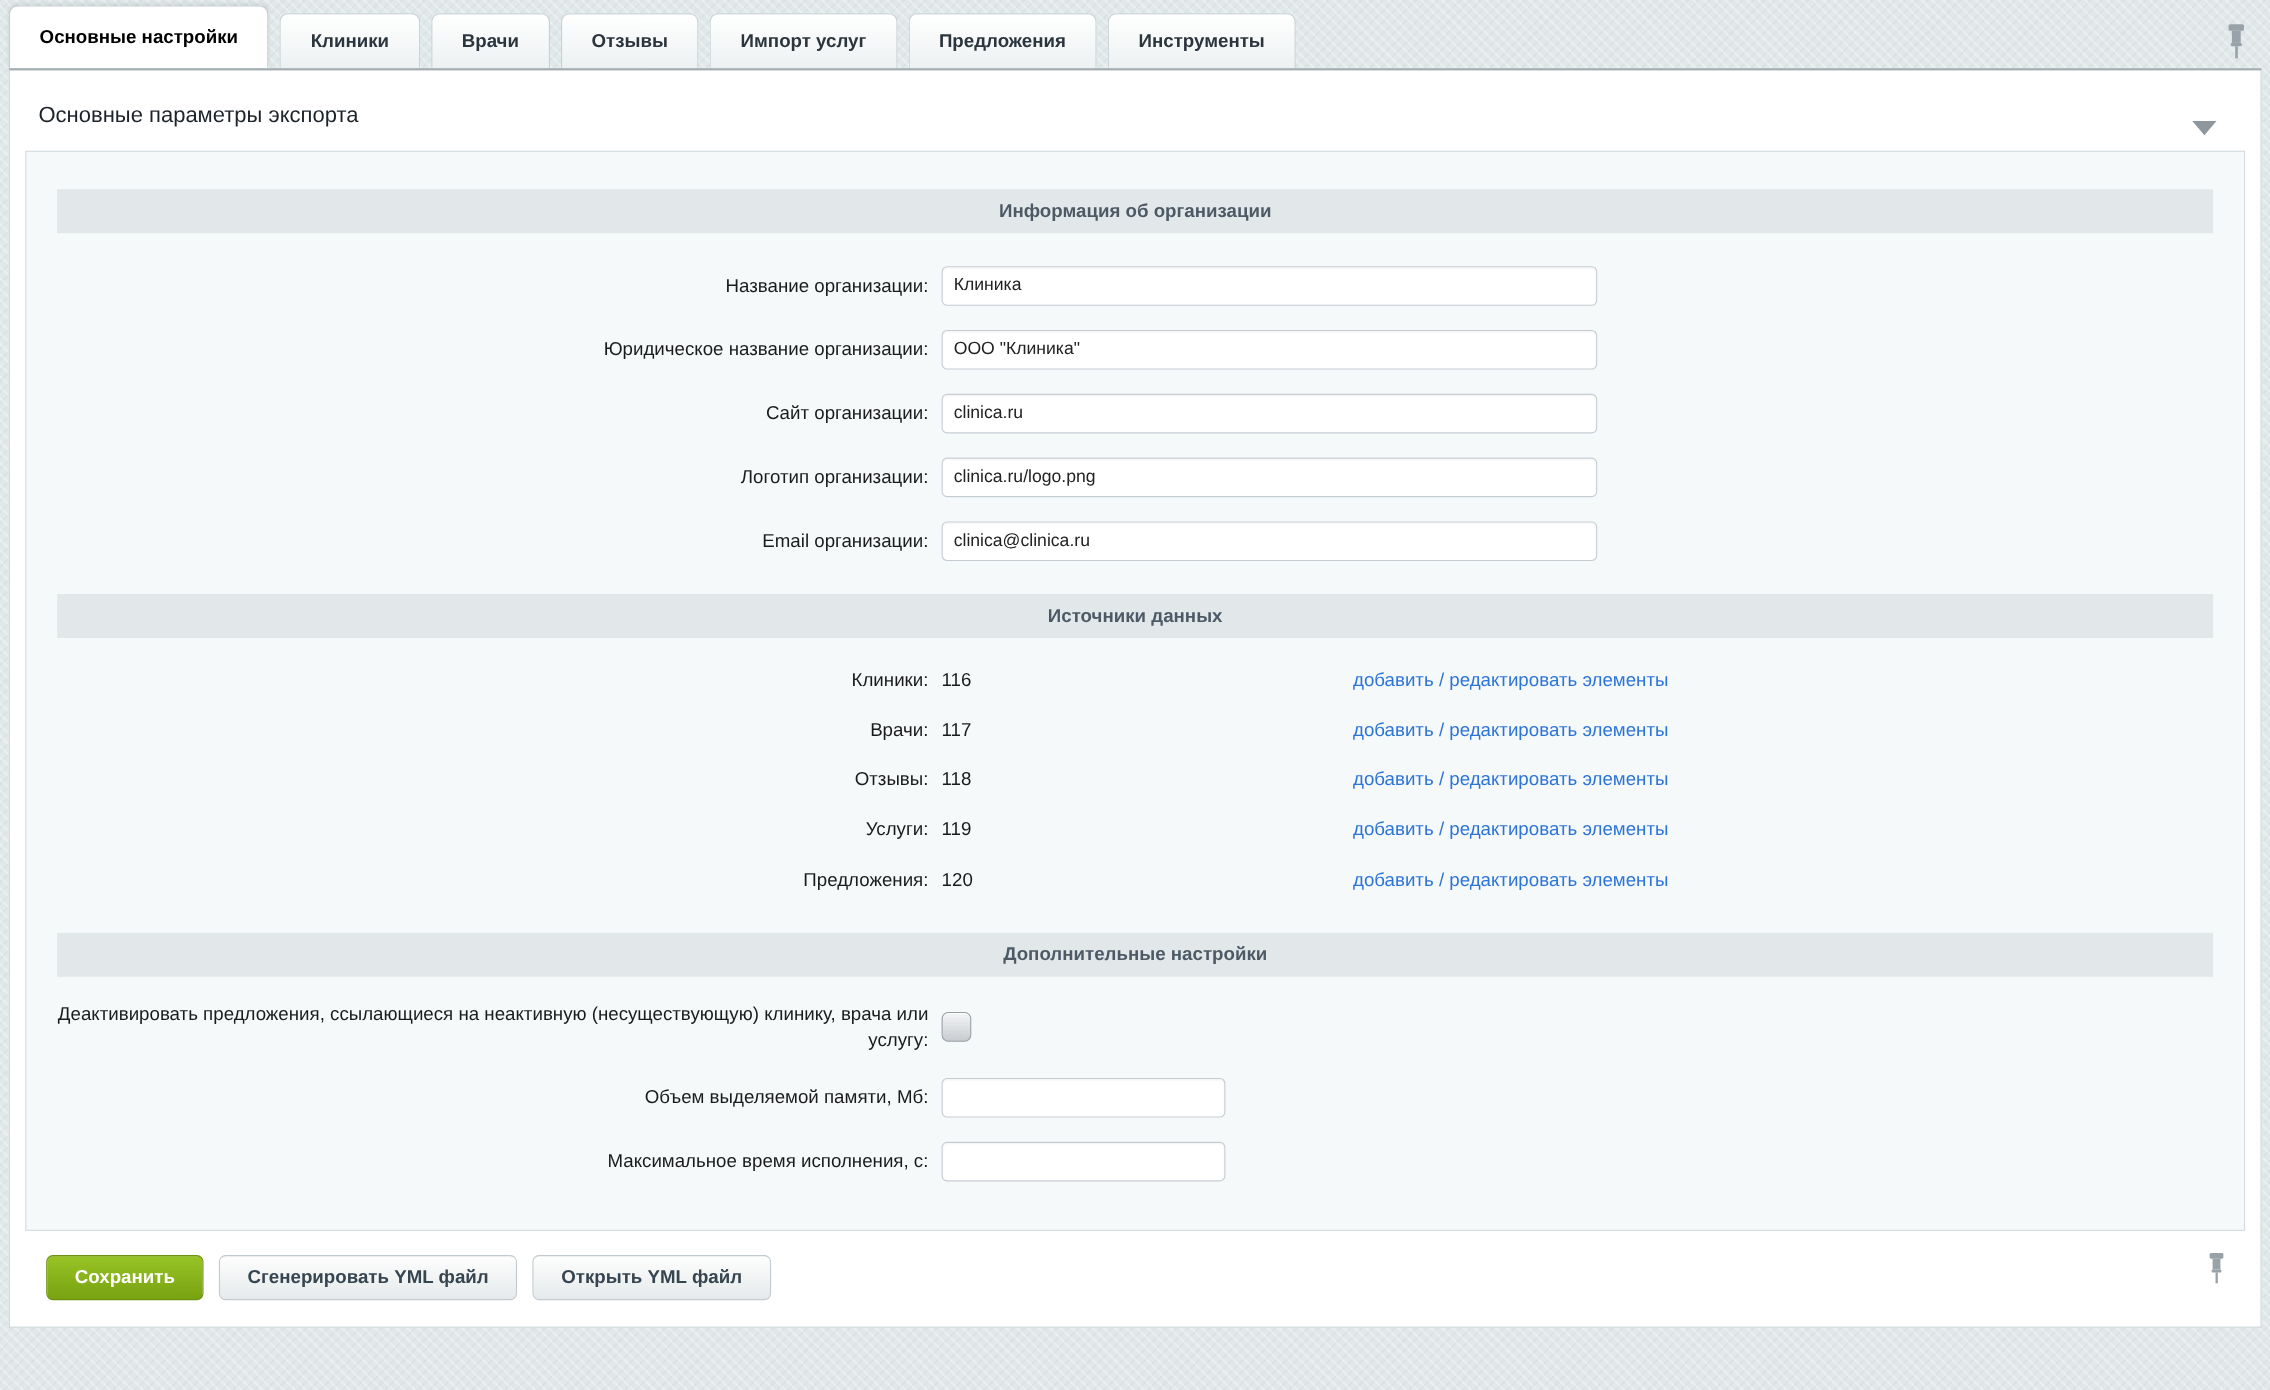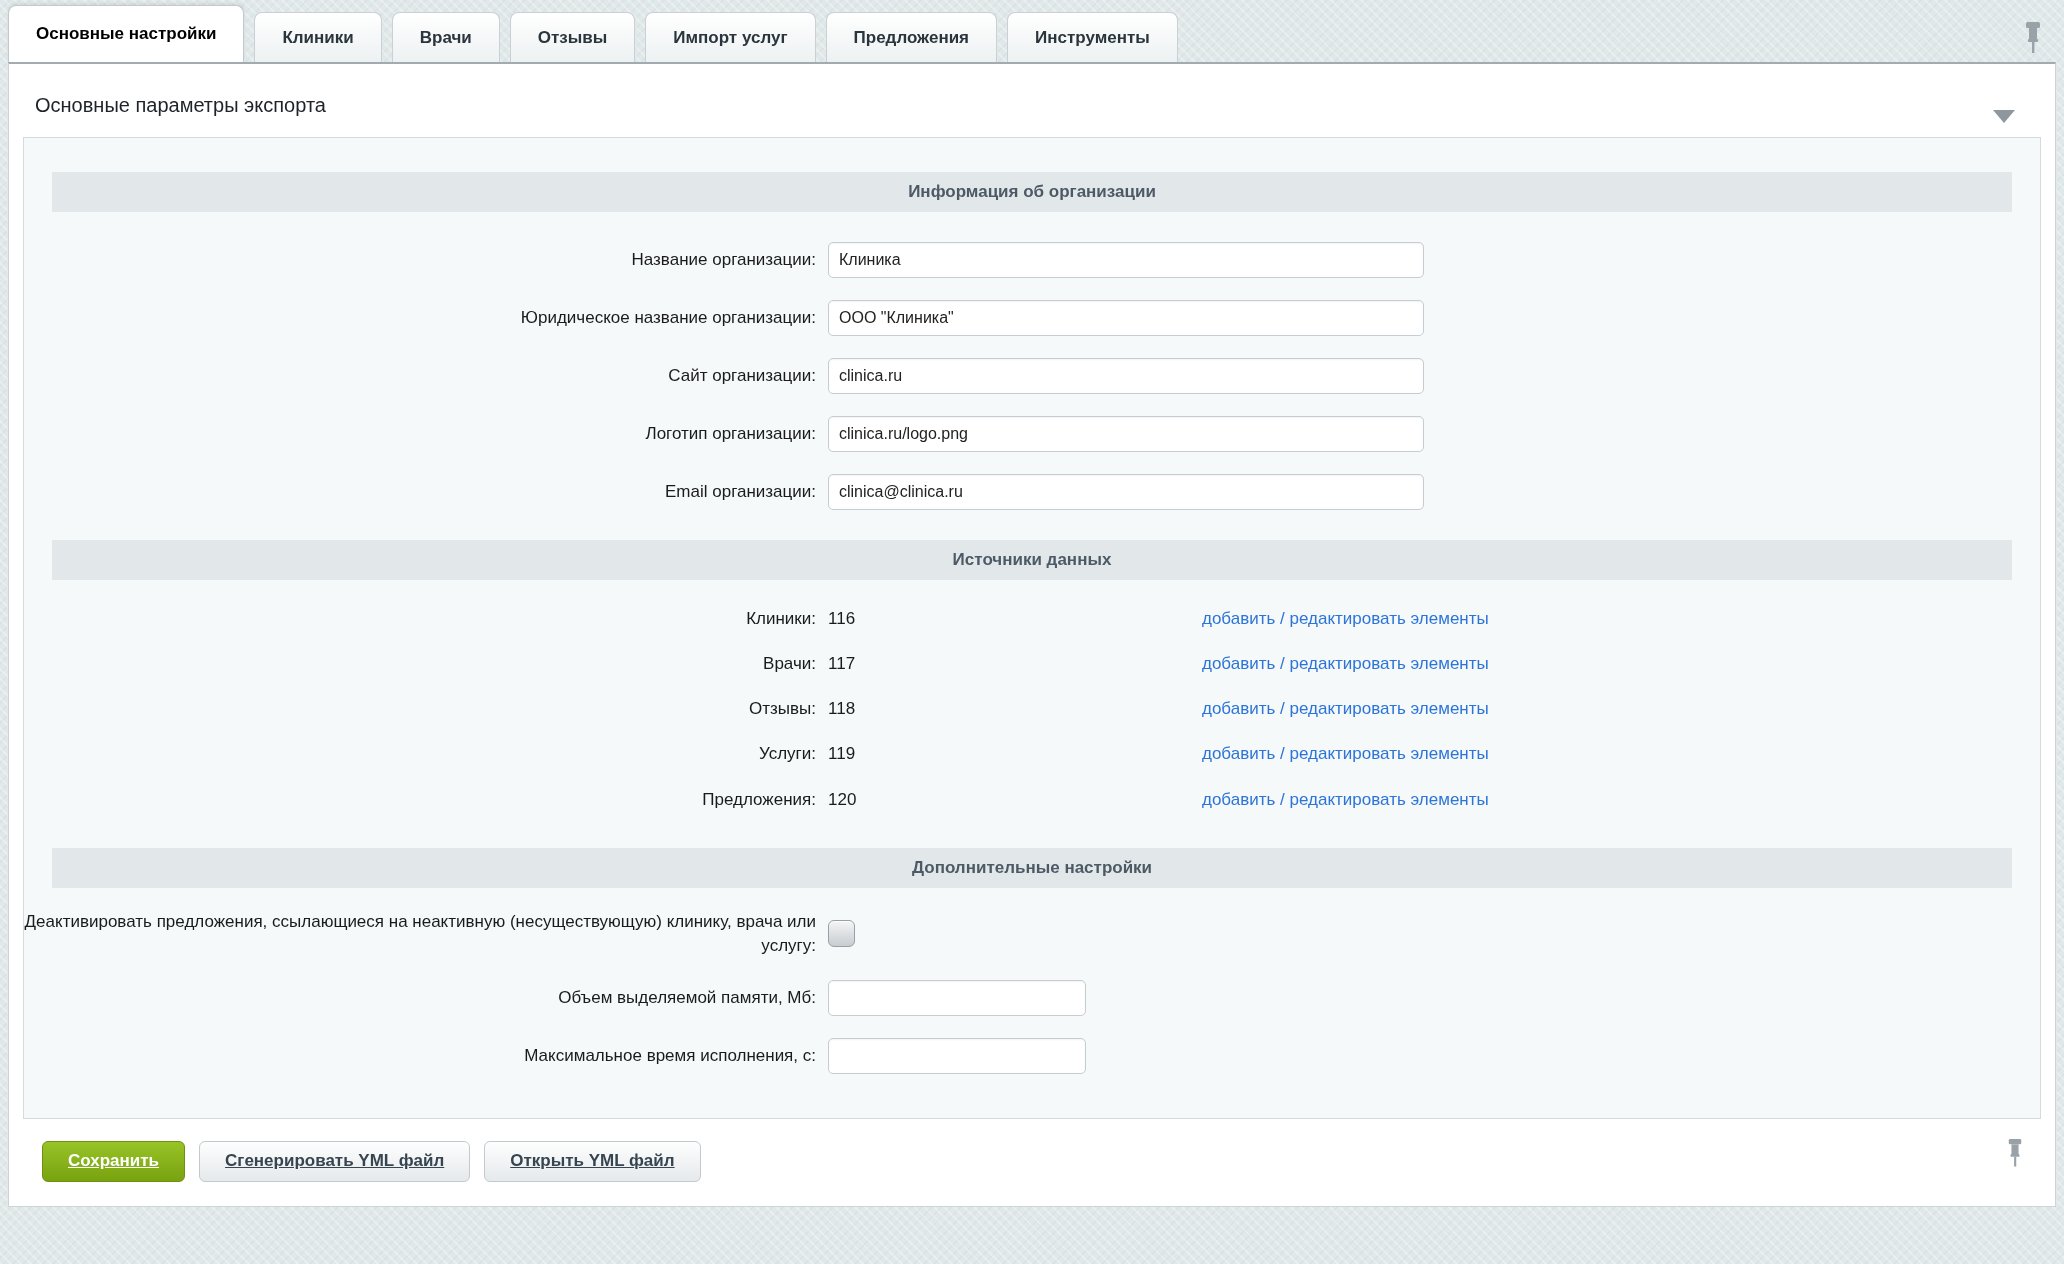"Название организации:" .lbl { margin-left: none -> 28px }
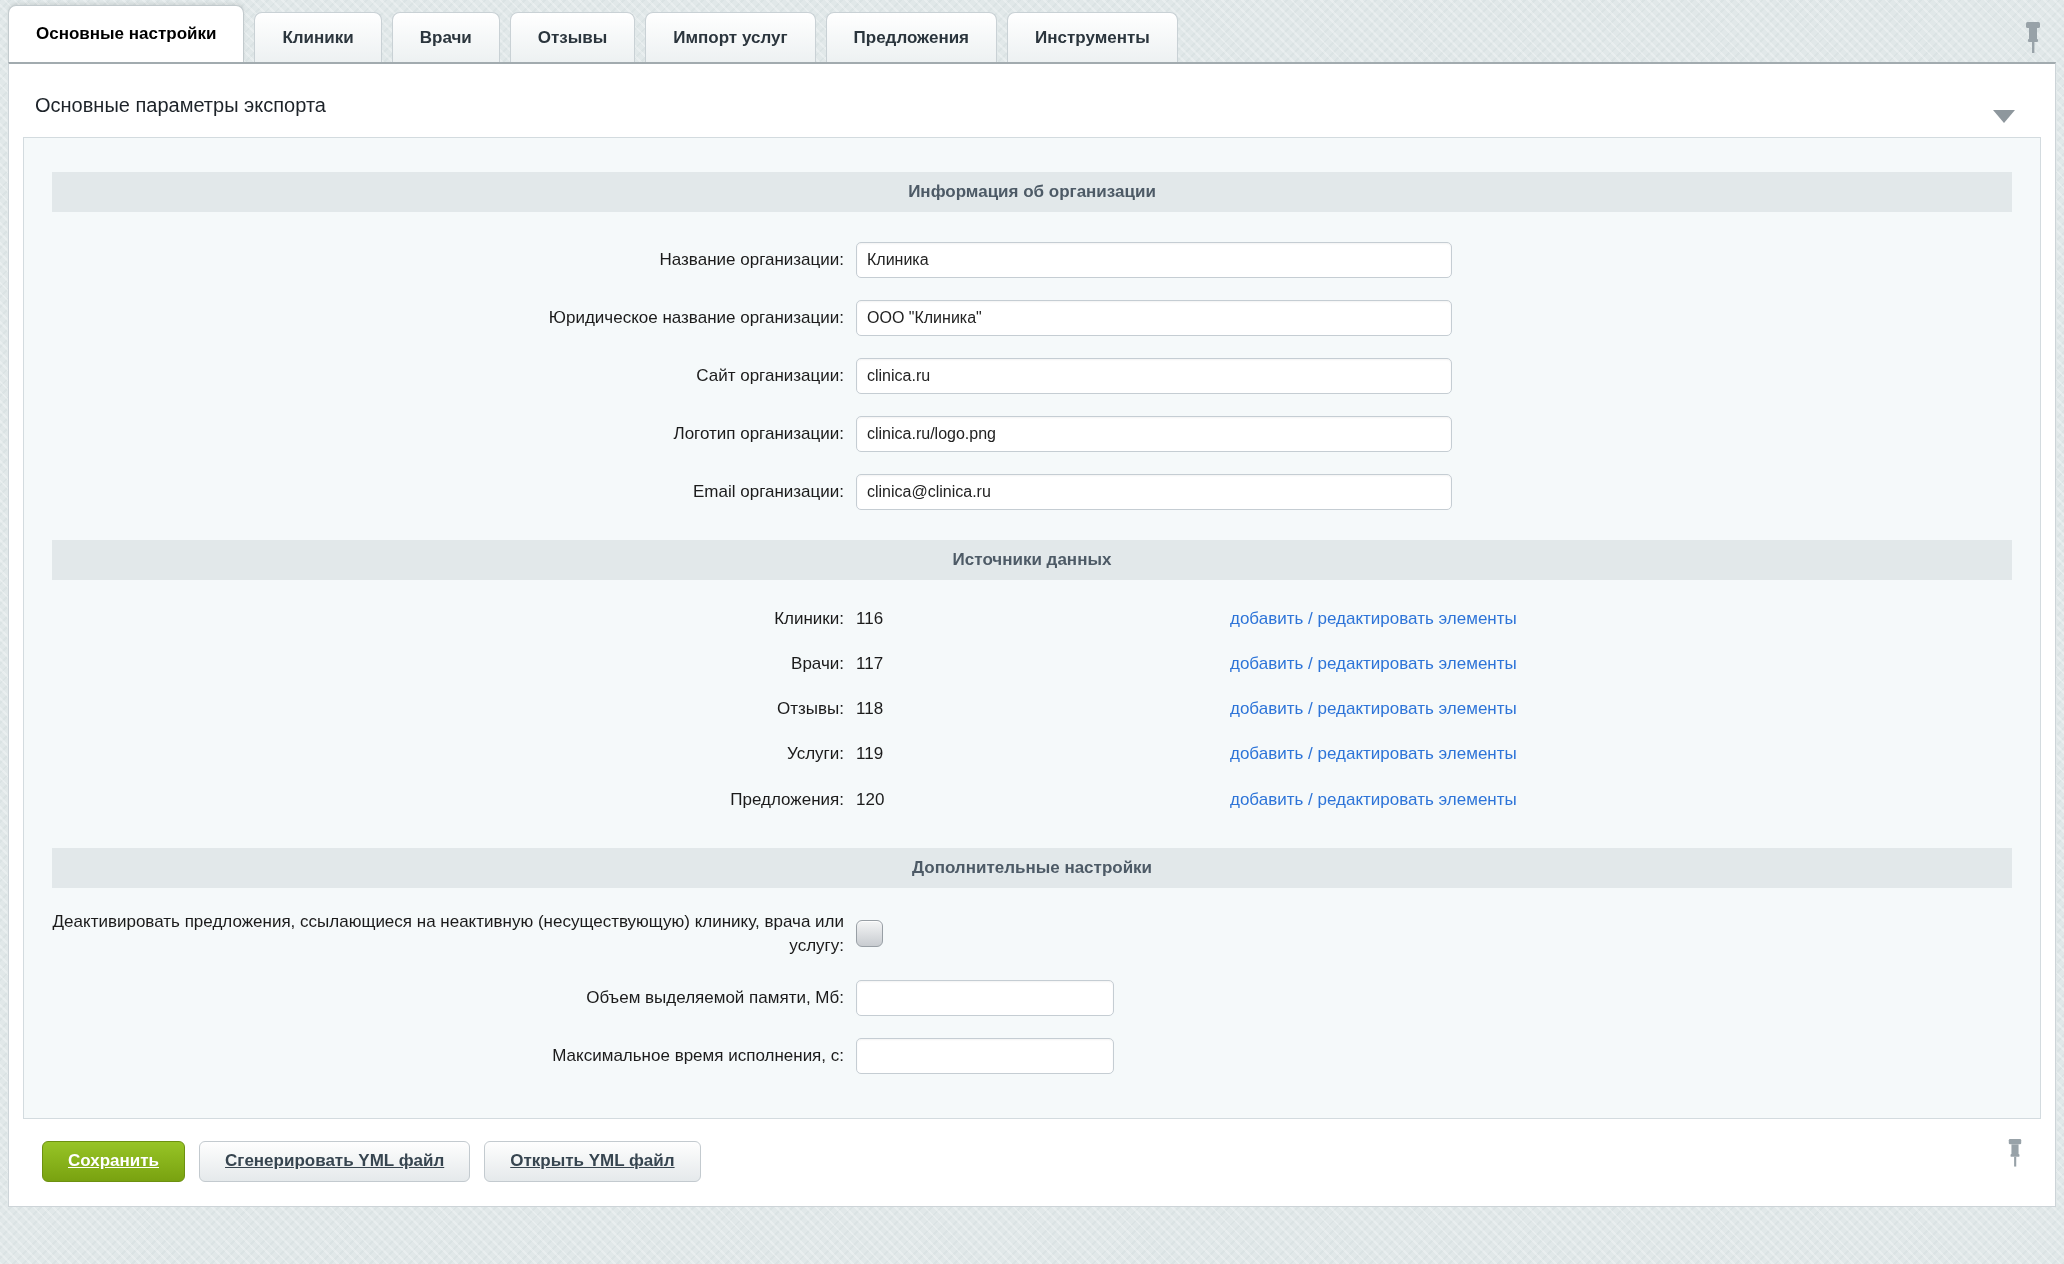"Сохранить" .btn { text-decoration: underline -> none }
